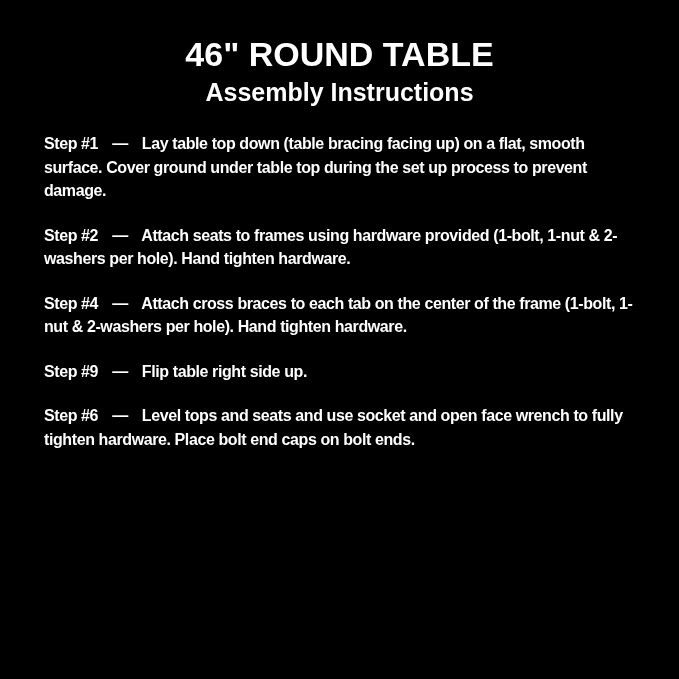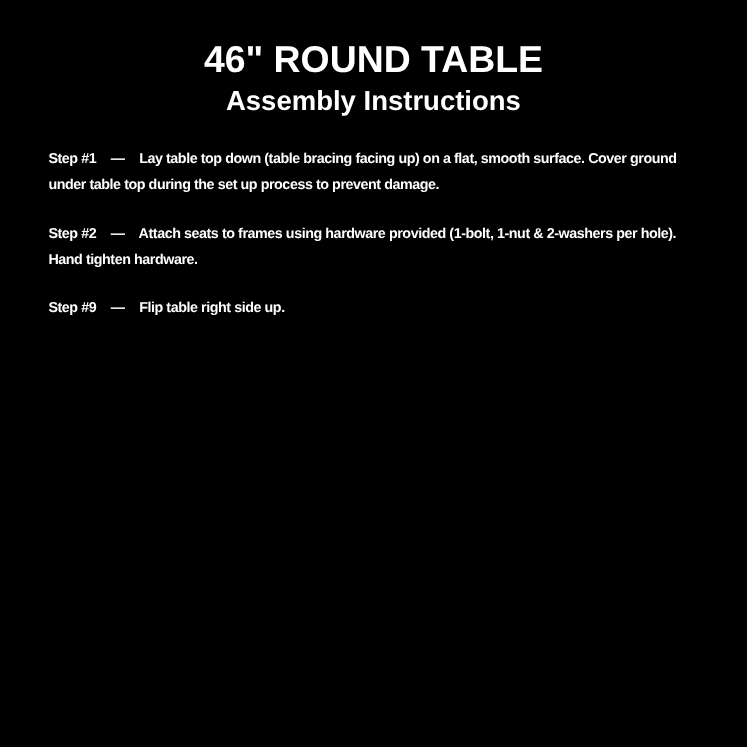"Step #1 — Lay table" .step { font-size: 13px -> 16px }
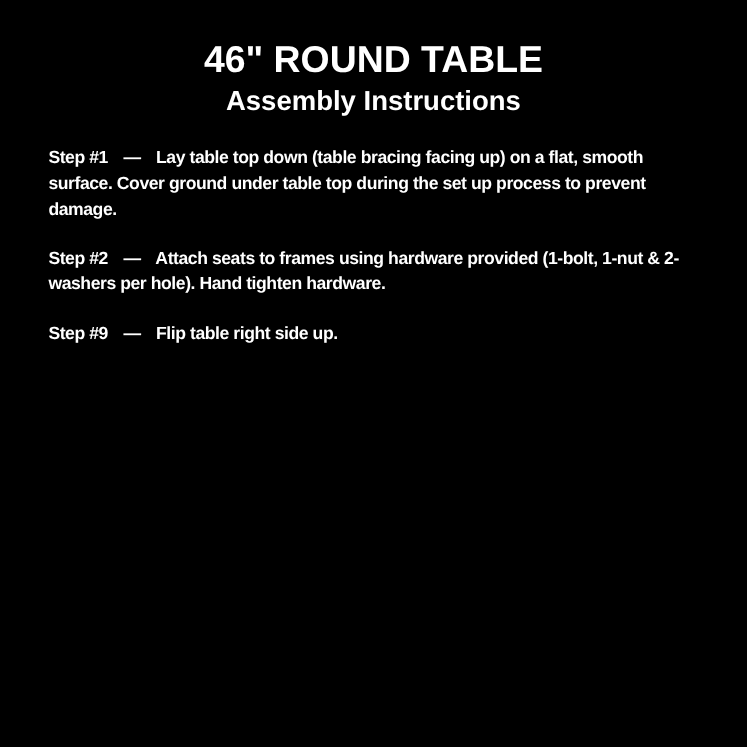"Step #4 — Attach cross" p.step { html: none -> <p> <span>Step #4</span> <span>—</span> <span>Attach cross braces to each tab on the center of the frame (1-bolt, 1-nut &amp; 2-washers per hole). Hand tighten hardware.</span> </p> }
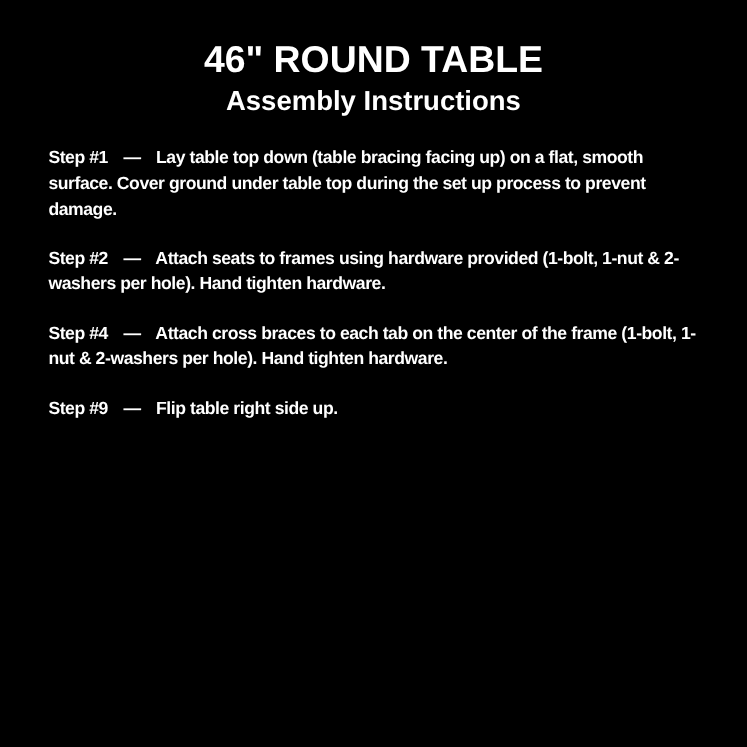"Step #6 — Level tops" p.step { html: none -> <p> <span>Step #6</span> <span>—</span> <span>Level tops and seats and use socket and open face wrench to fully tighten hardware. Place bolt end caps on bolt ends.</span> </p> }
